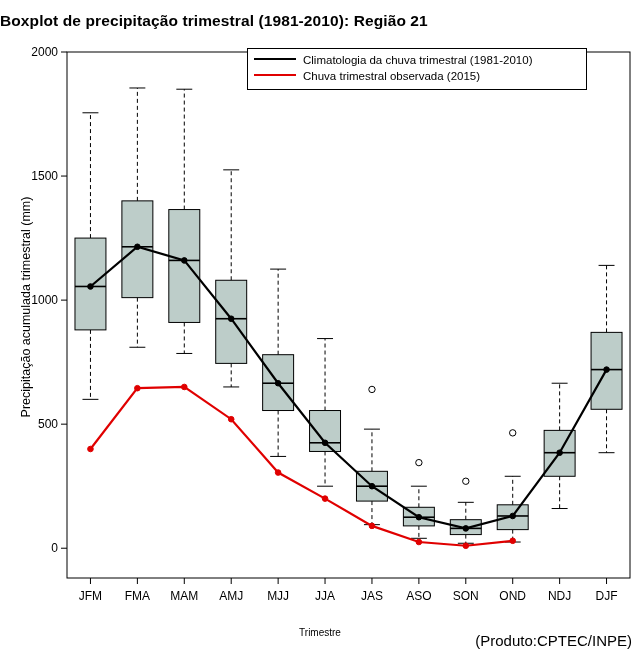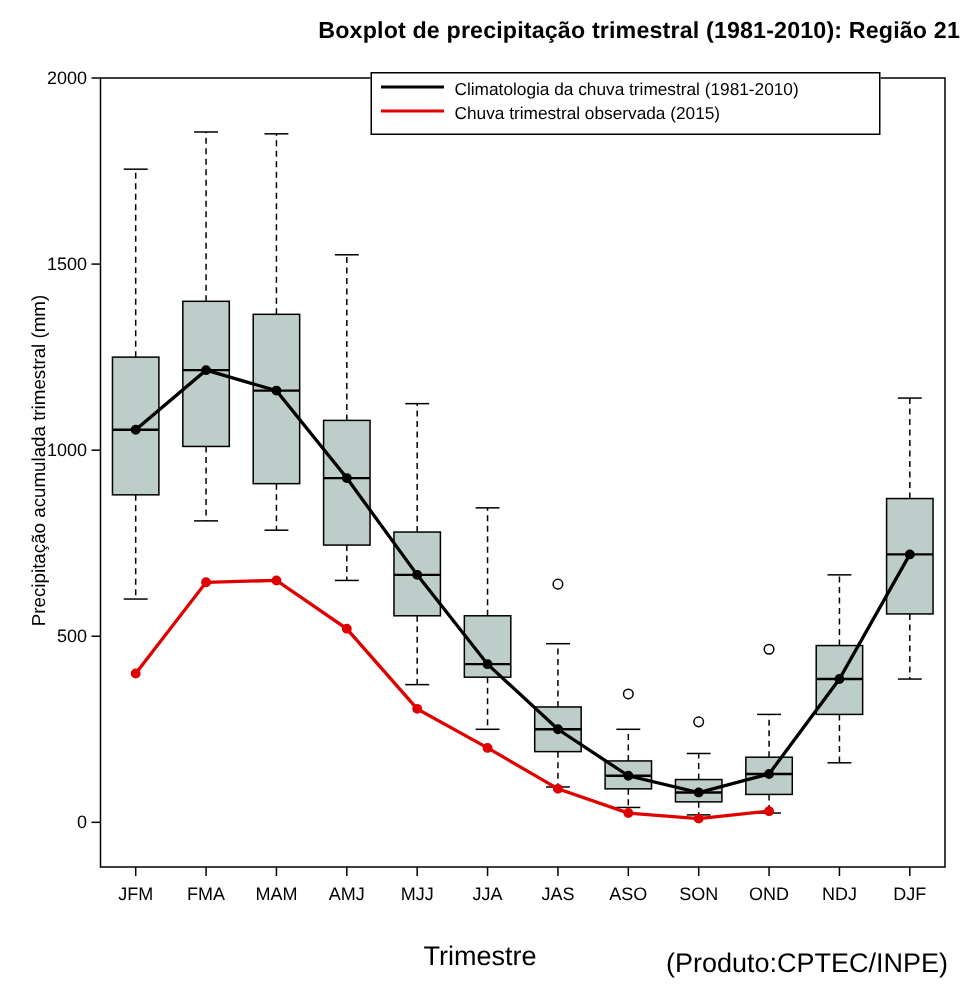"Boxplot de precipitação trimestral" .chart-title { text-align: right -> left }
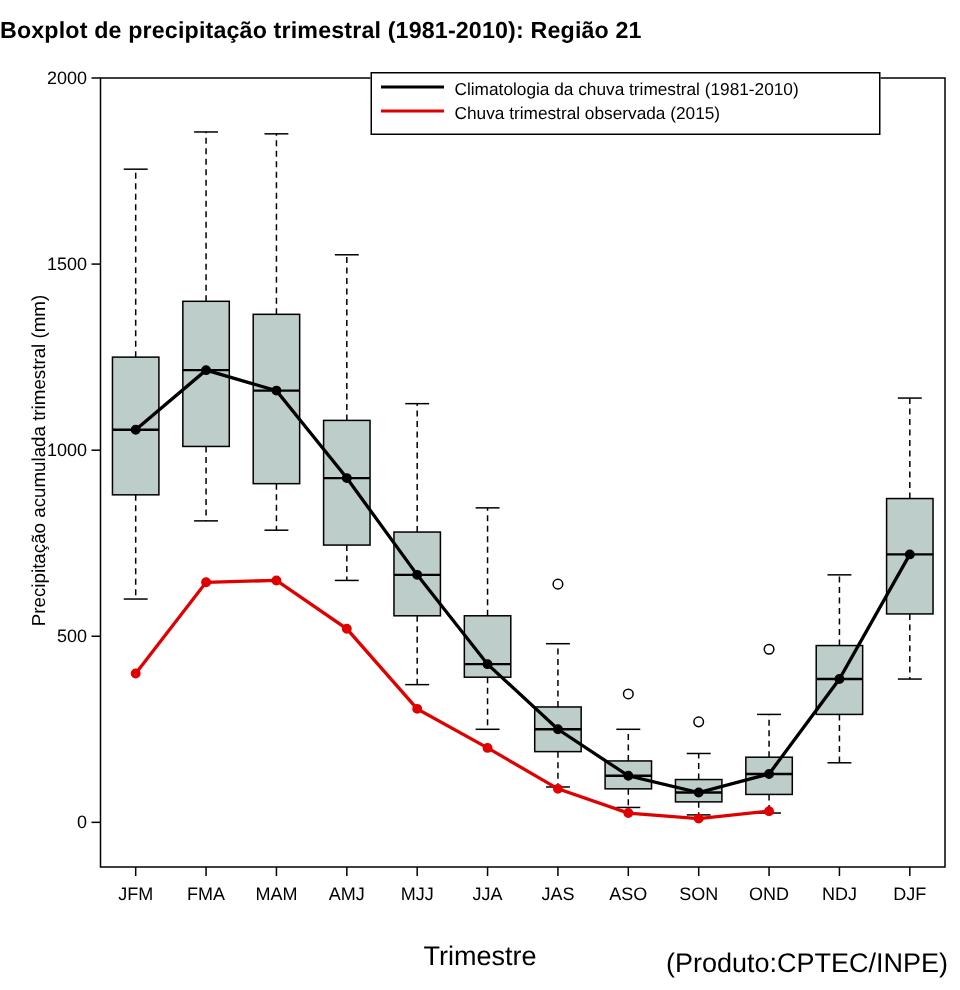"Trimestre" .xlabel { font-size: 18px -> 10px }
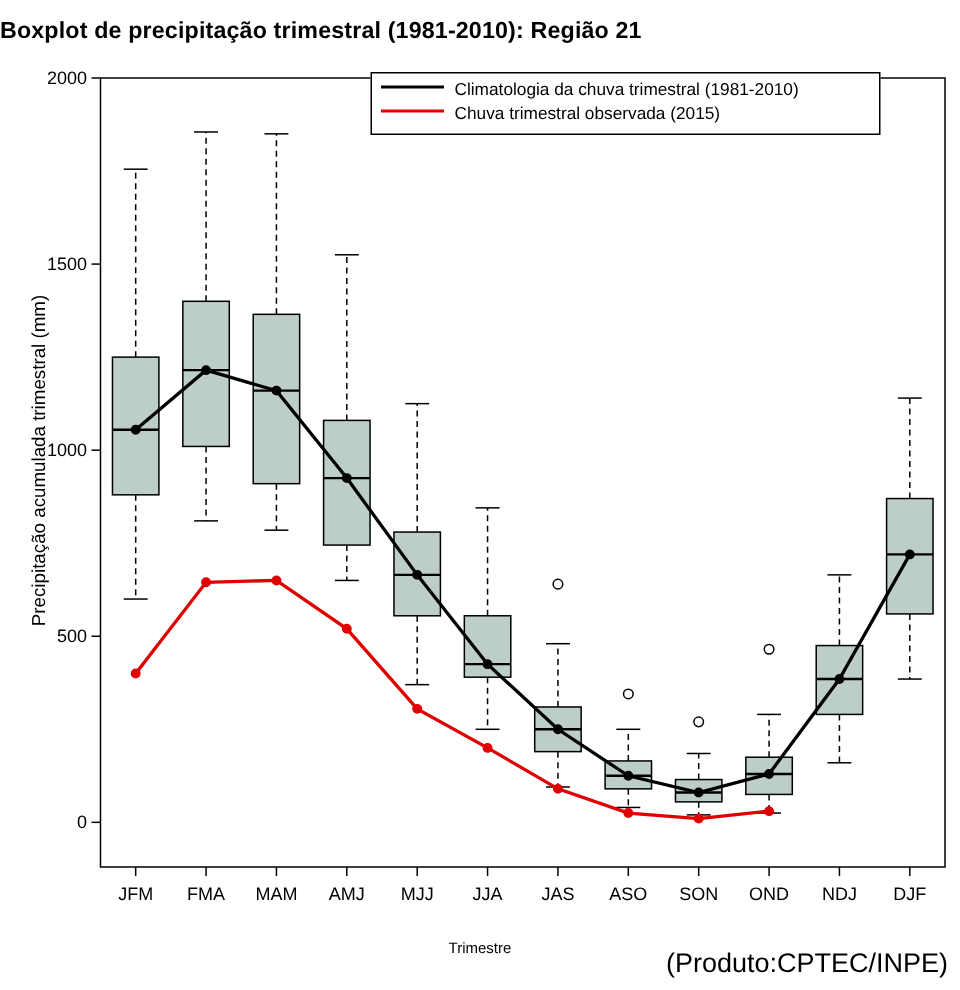"(Produto:CPTEC/INPE)" .credit { font-size: 18px -> 15px }
